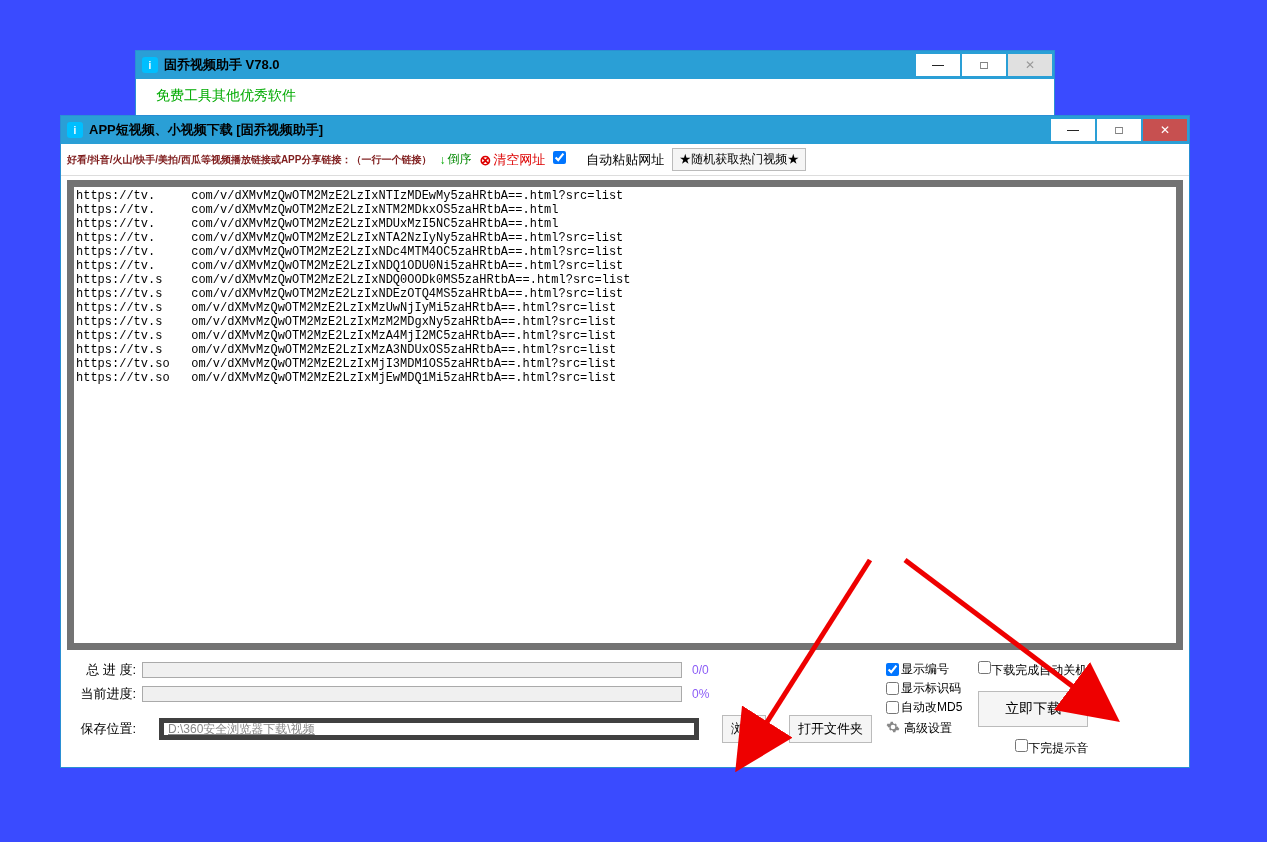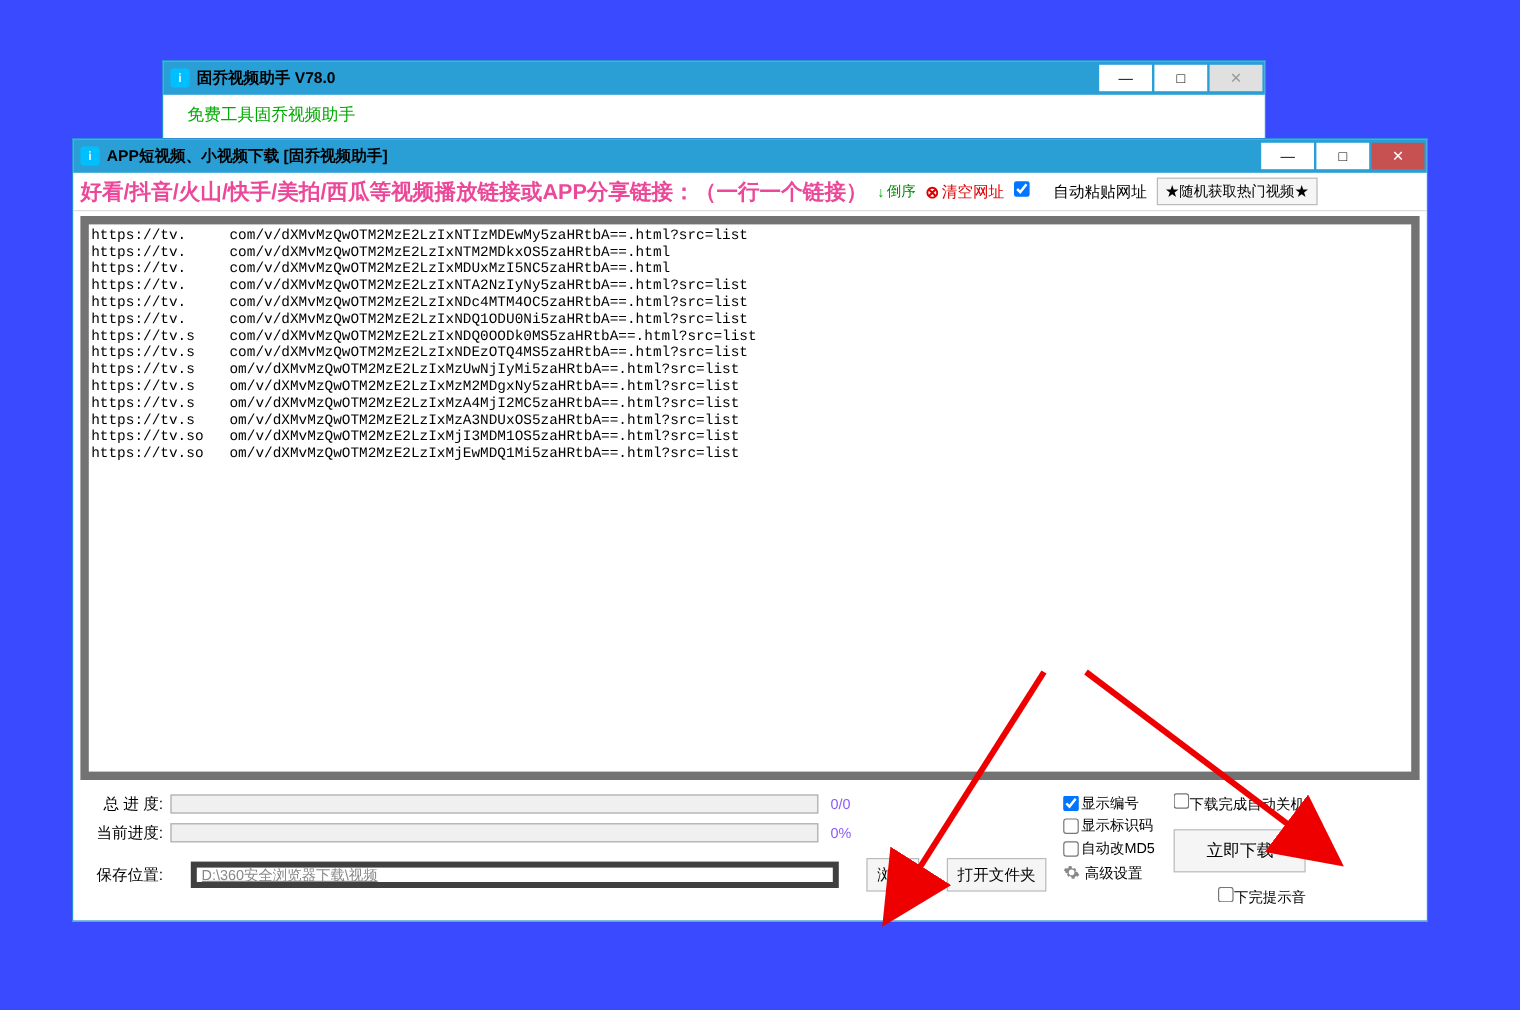"固乔视频助手" a { text: 固乔视频助手 -> 其他优秀软件 }
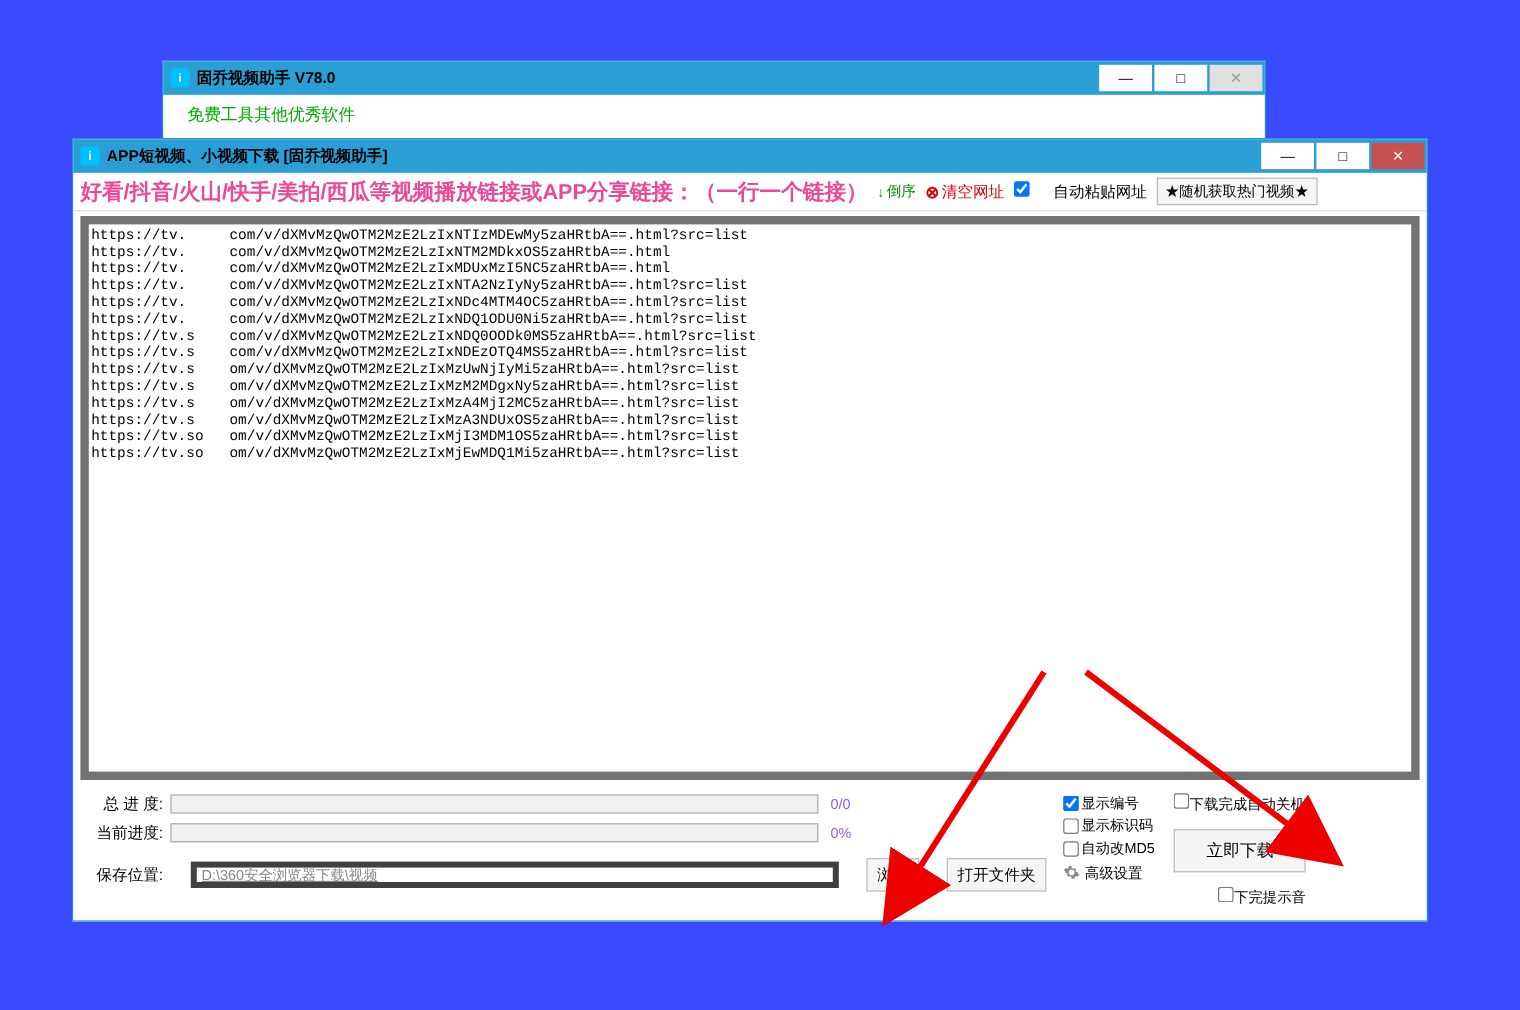"好看/抖音/火山/快手/美拍/西瓜等视频播放链接或APP分享链接：（一行一个链接" .toolbar .label-main { color: #ec4899 -> #7f1d1d; font-size: 18px -> 10px }
